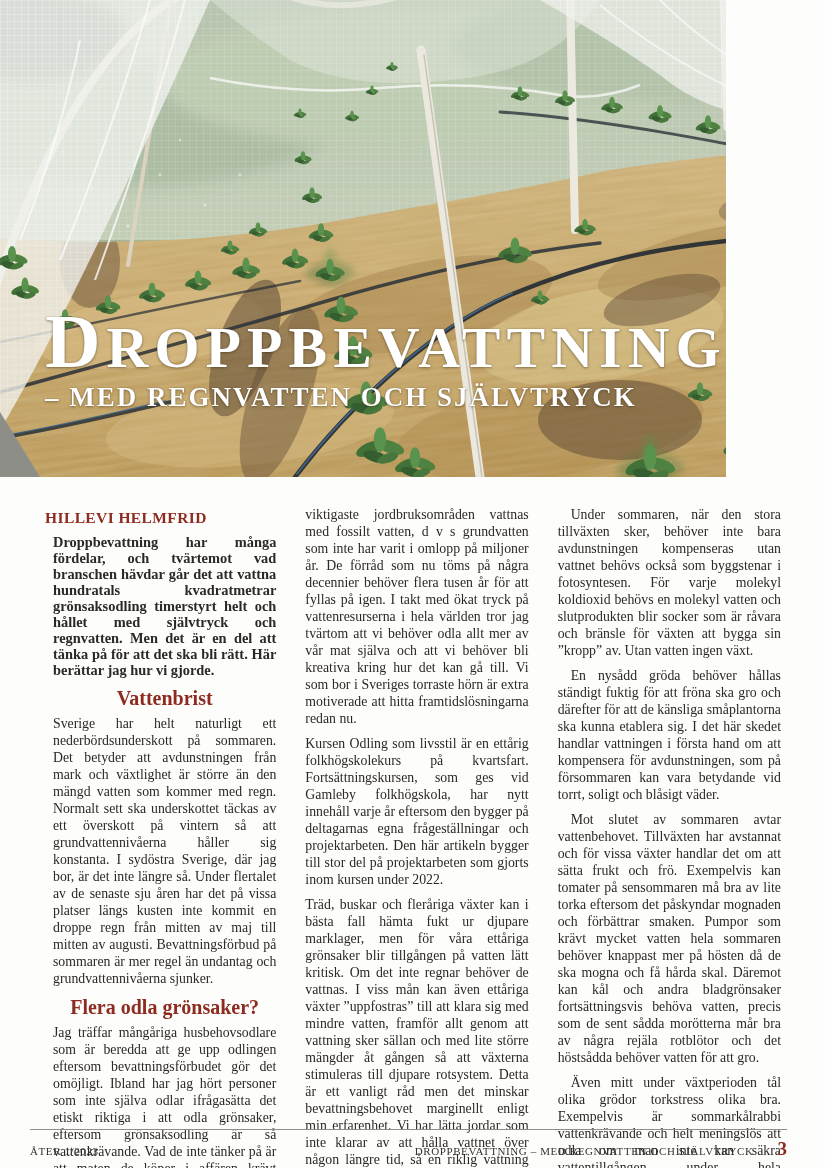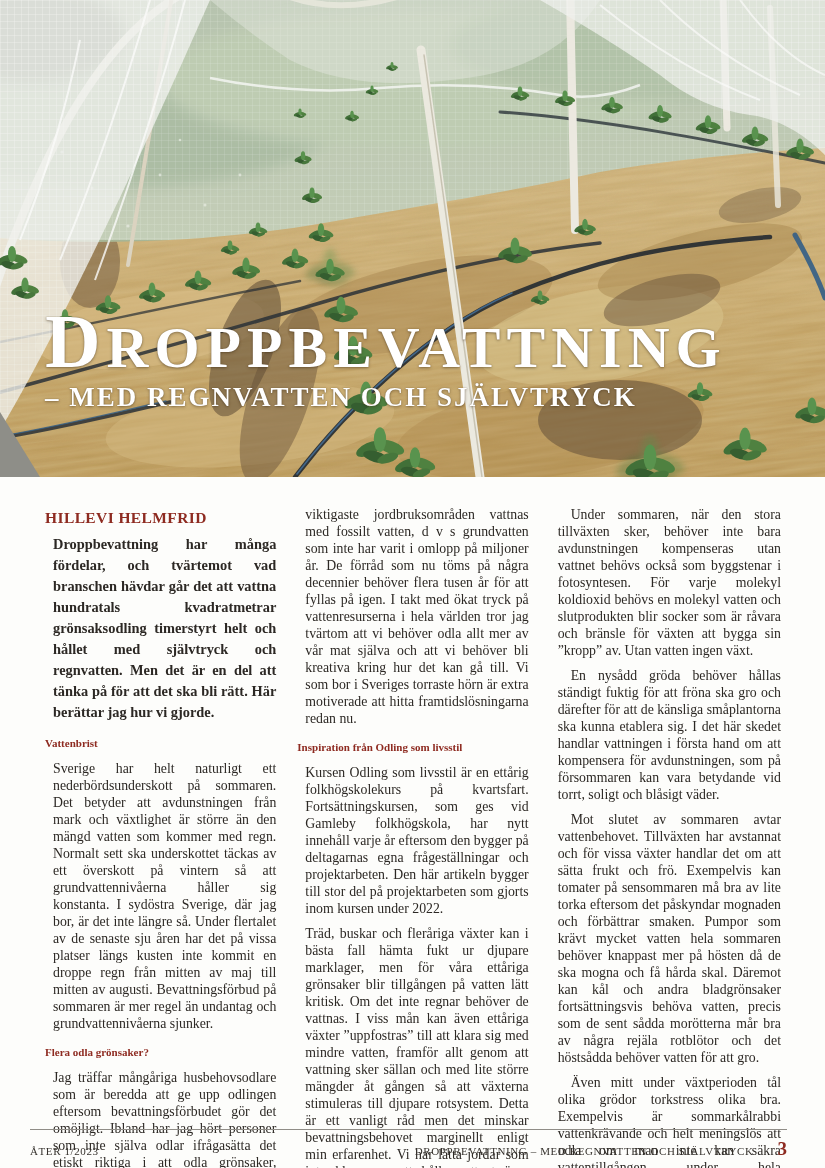"DROPPBEVATTNING" .hero { width: 825px -> 726px }
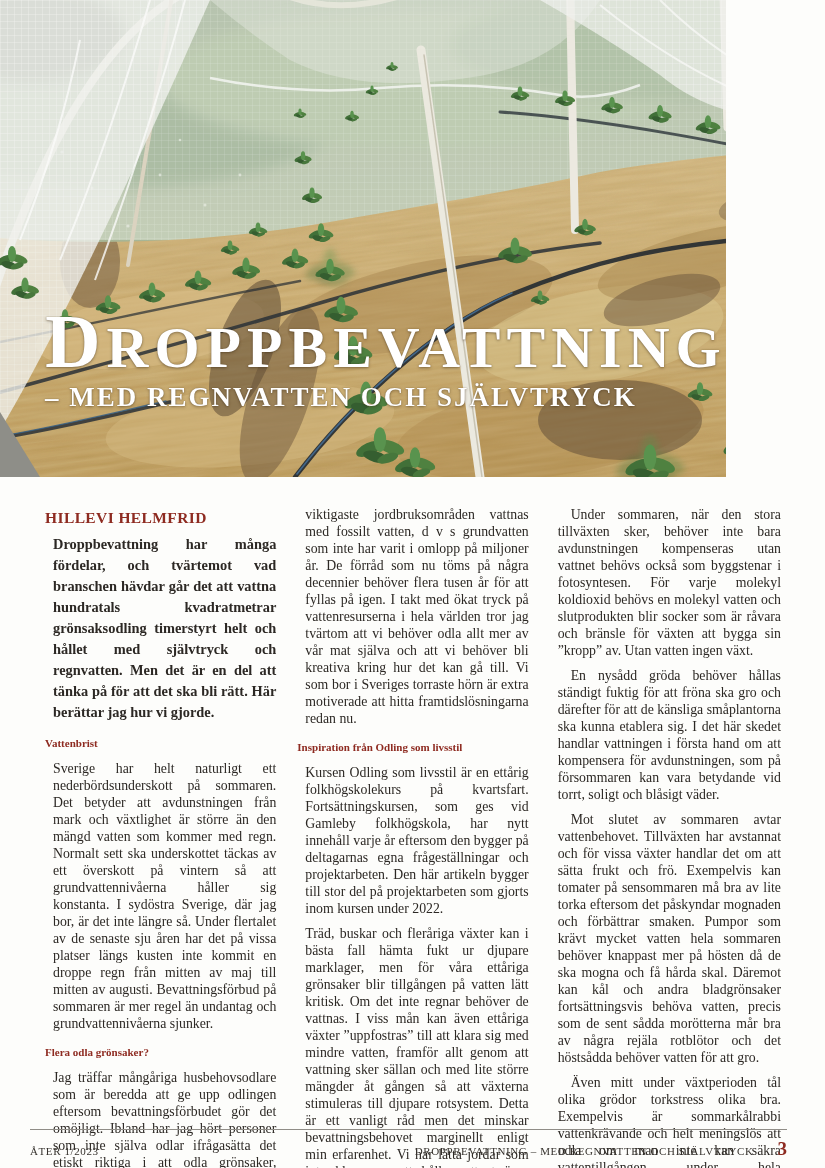"Droppbevattning har många fördelar, och" .intro { line-height: 21px -> 16px }
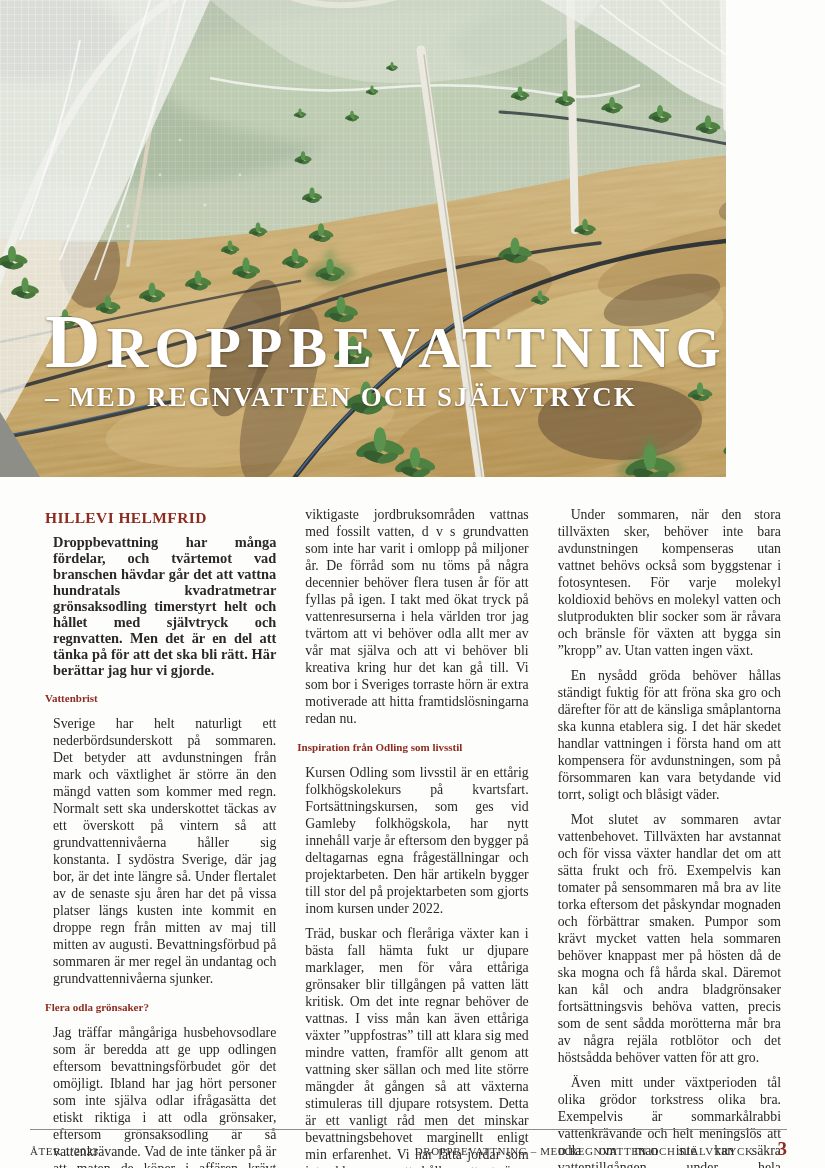"Vattenbrist" .sec { font-size: 11px -> 20px; text-align: left -> center }
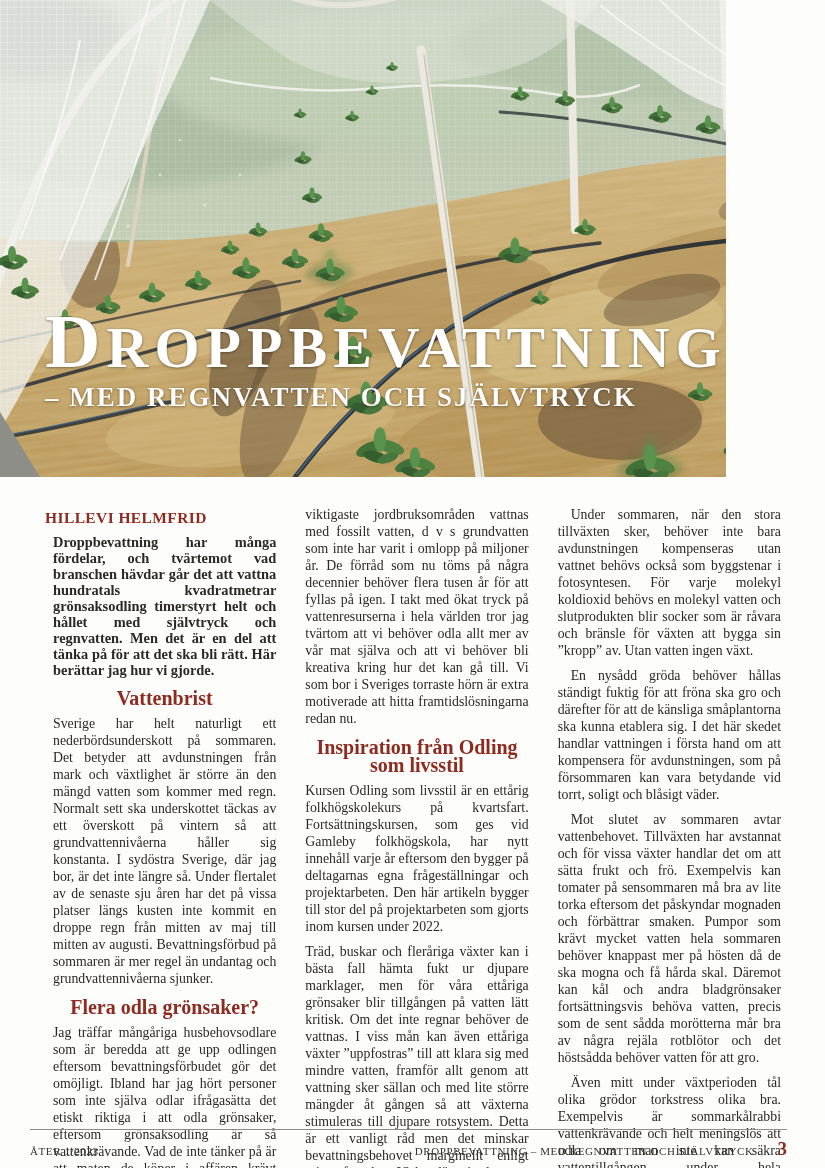"Inspiration från Odling som livsstil" h3.sec { html: <h3>Inspiration från Odling som livsstil</h3> -> none }
